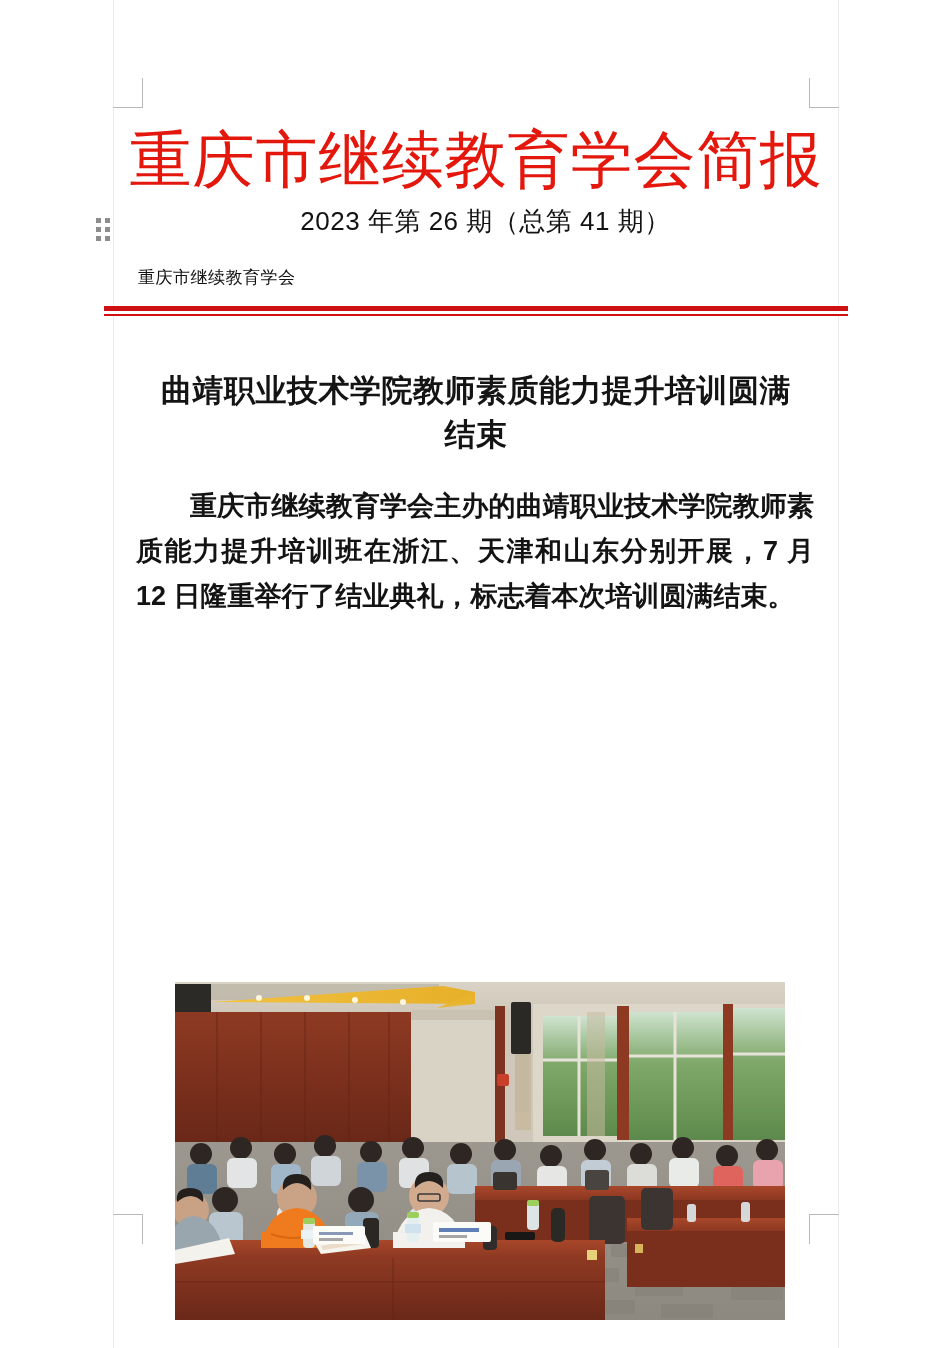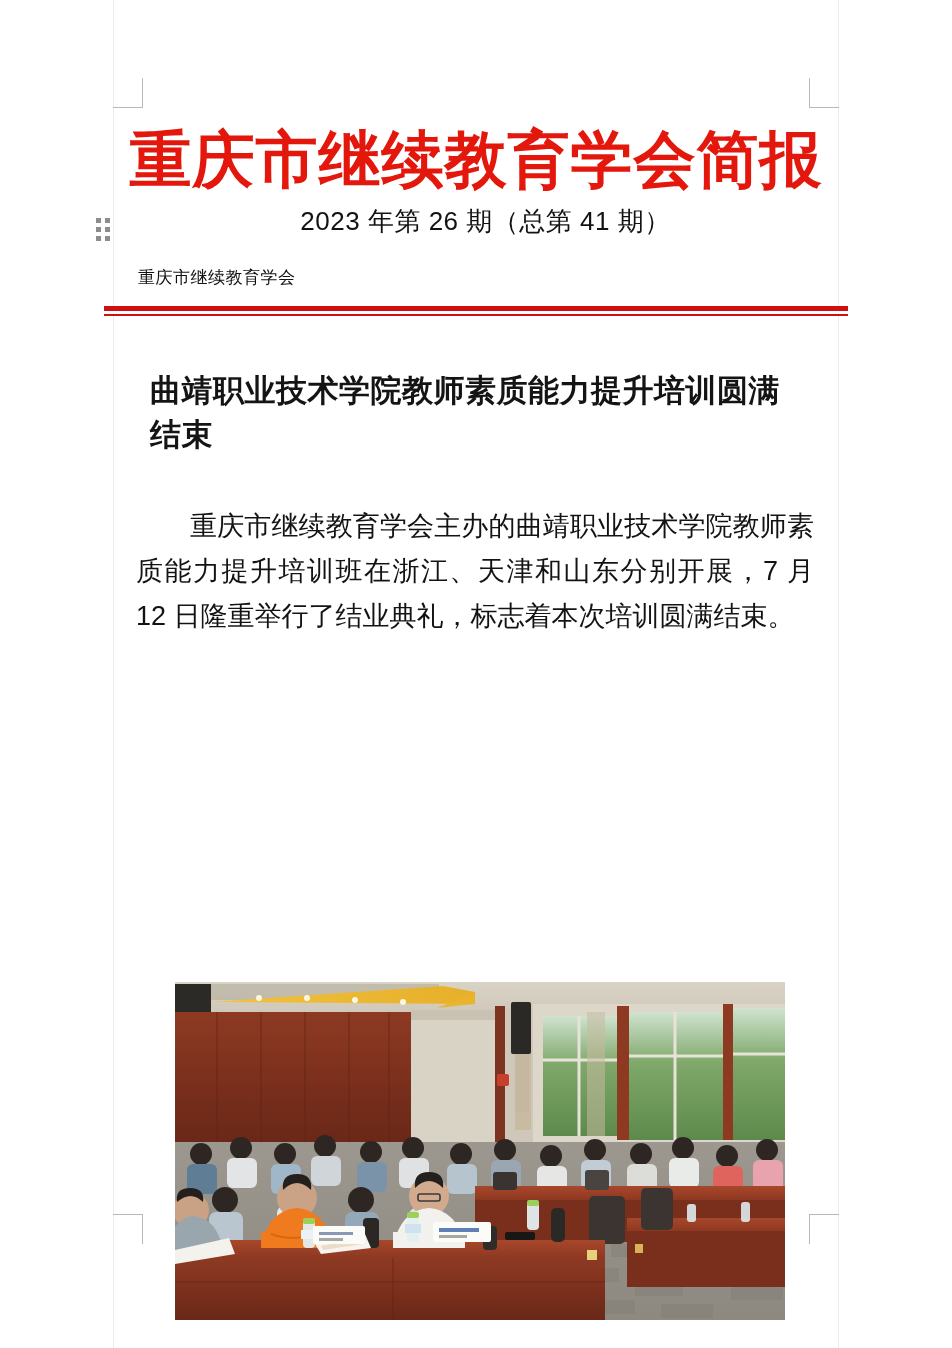"重庆市继续教育学会简报" #masthead-title { font-weight: 700 -> 400 }
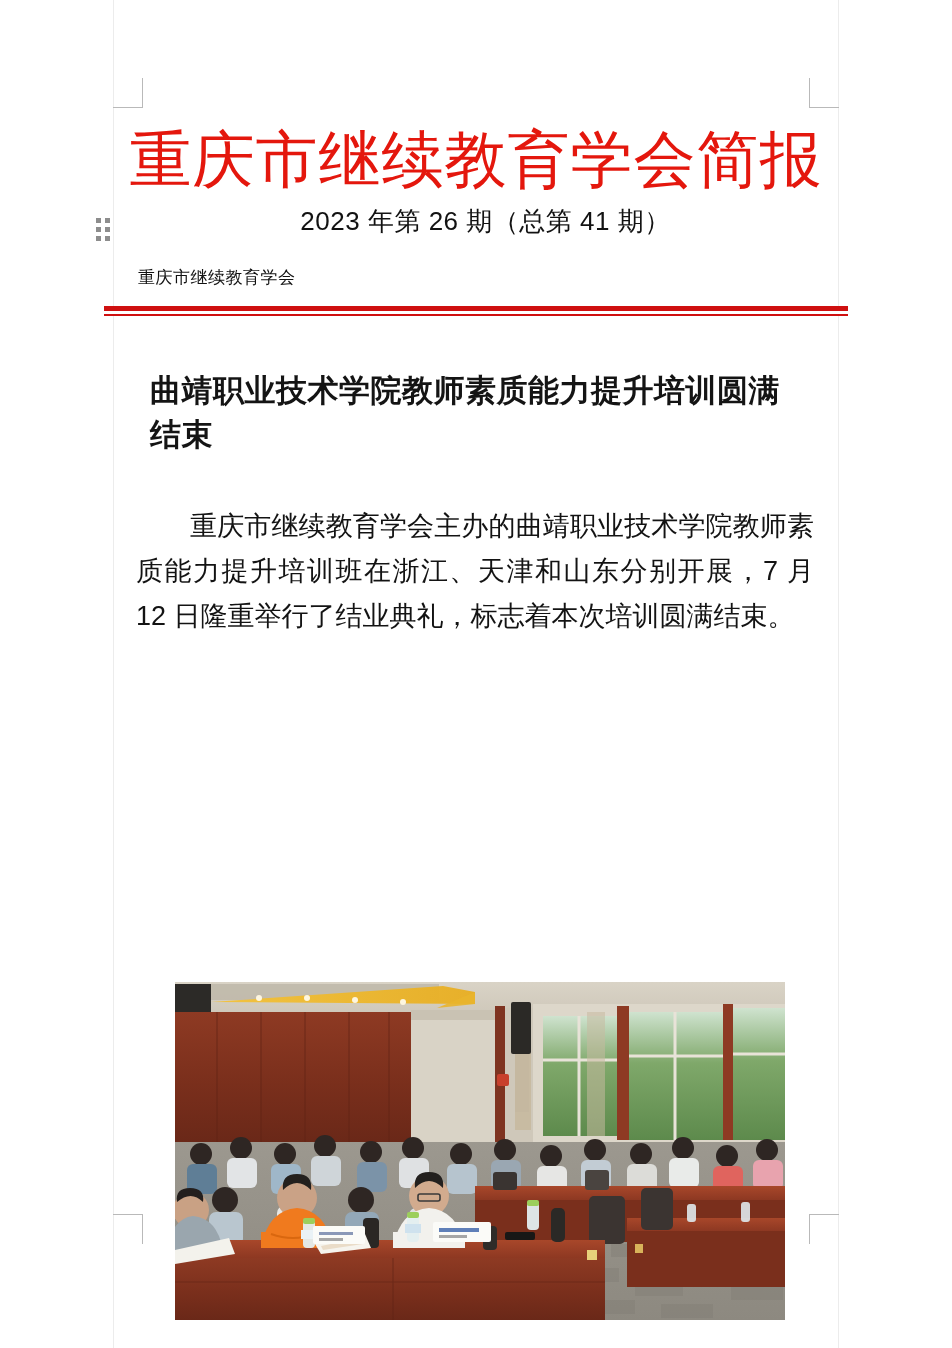"曲靖职业技术学院教师素质能力提升培训圆满结束" #headline { text-align: none -> center }
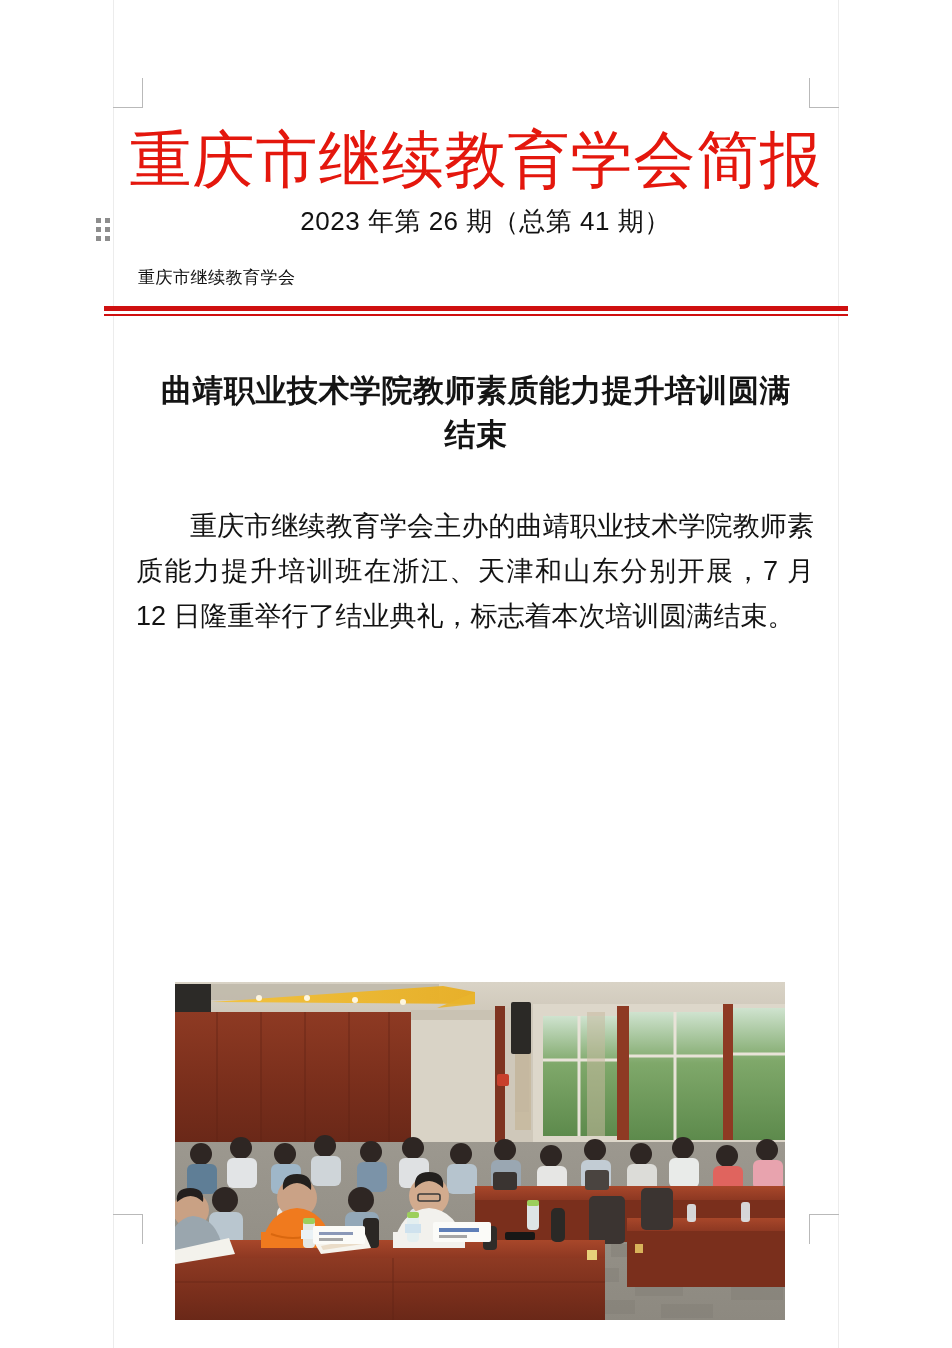"重庆市继续教育学会主办的曲靖职业技术学院教师素质能力提升培训班在浙江、天津和山东" #body { font-weight: none -> bold; top: 504px -> 484px }
